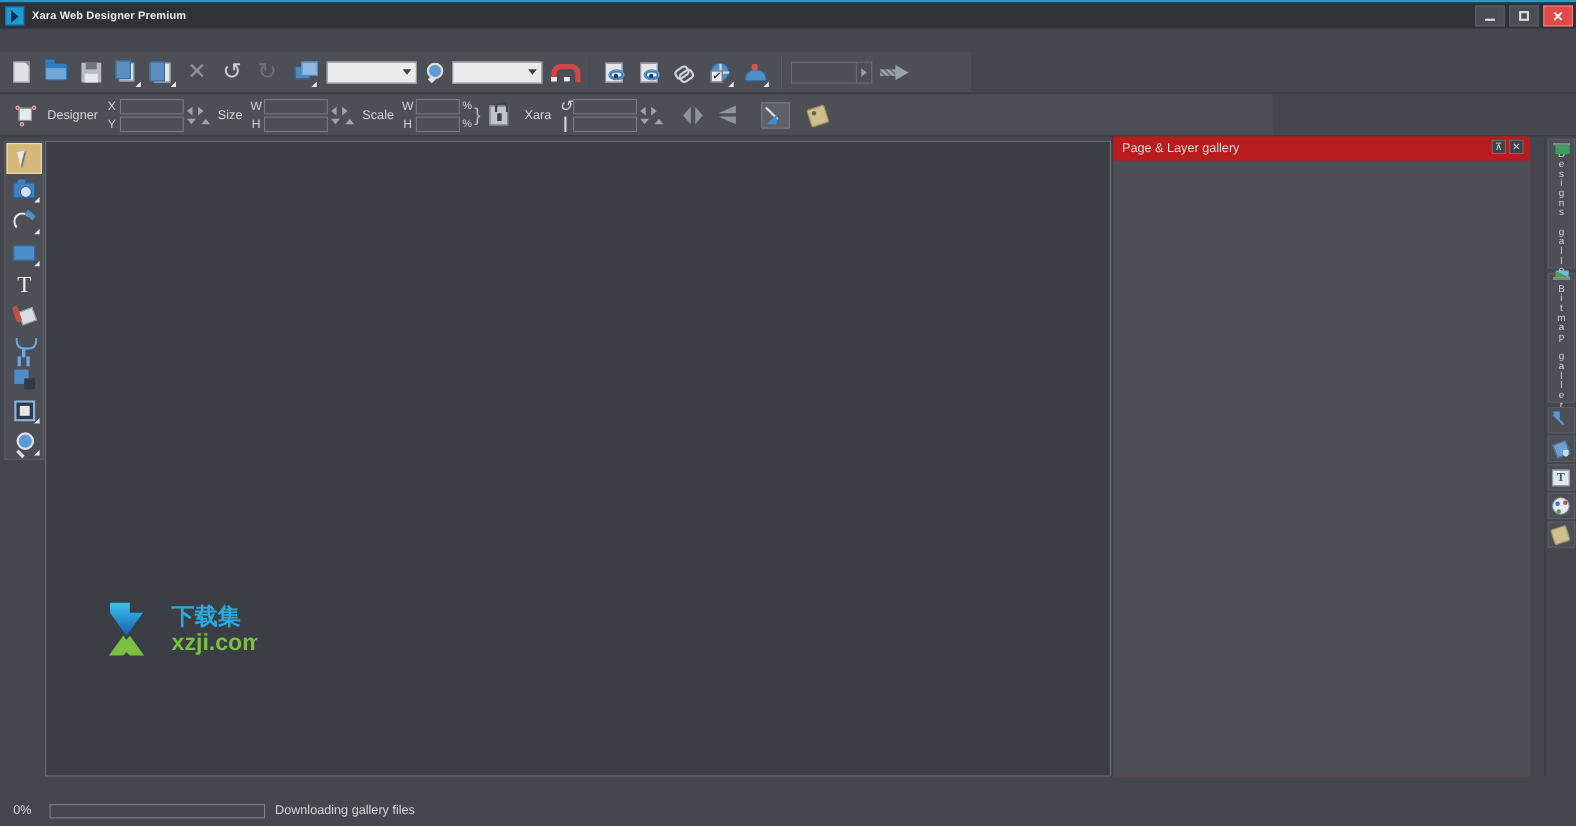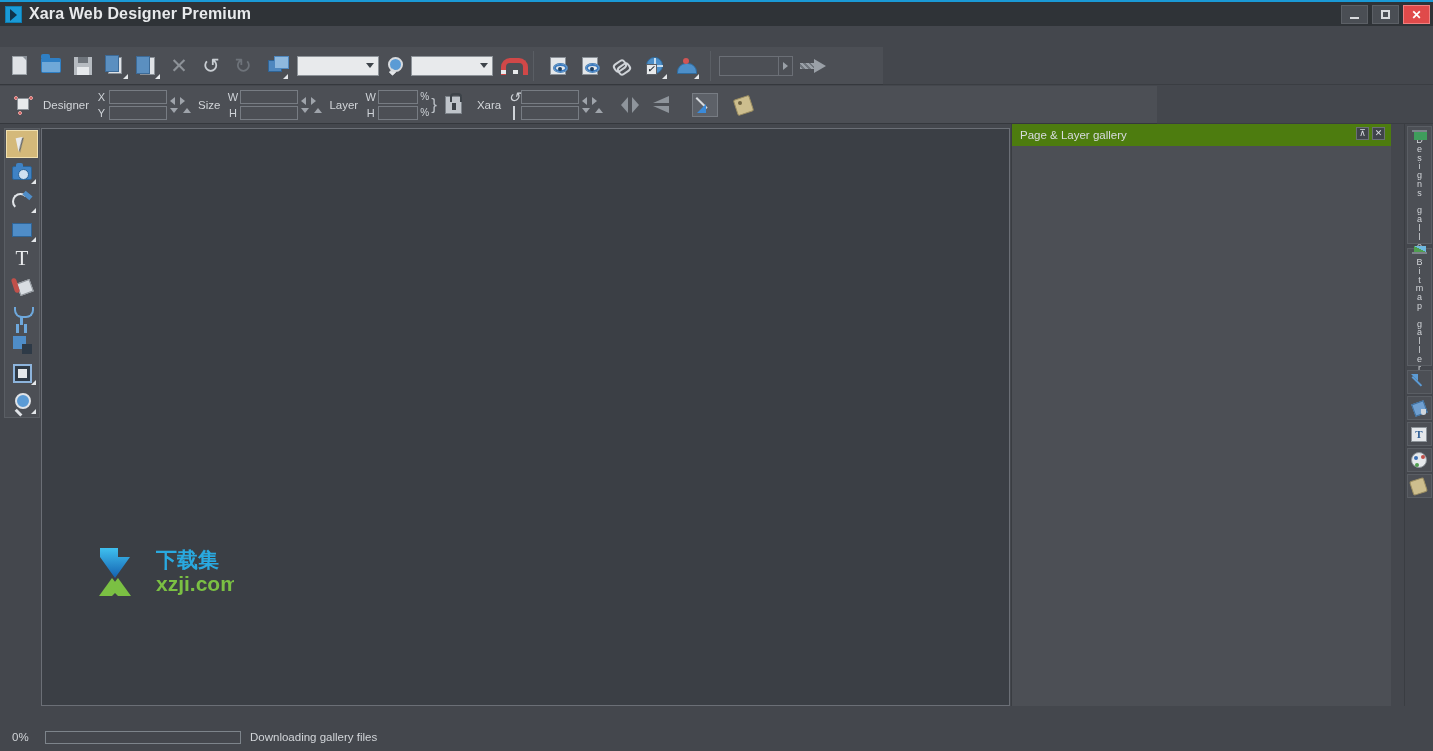"Xara Web Designer Premium" .title-text { font-size: 16px -> 10px }
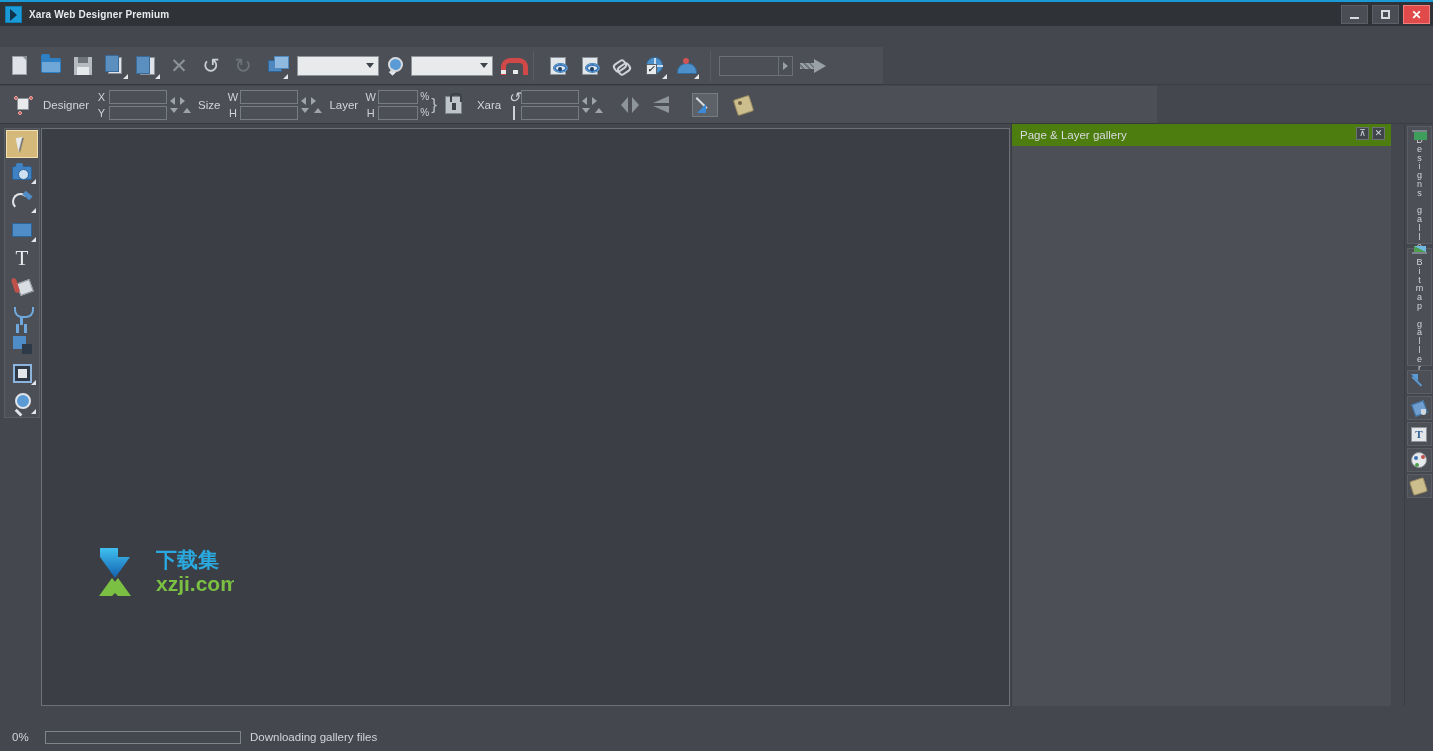"Layer" div.ib-label { text: Layer -> Scale }
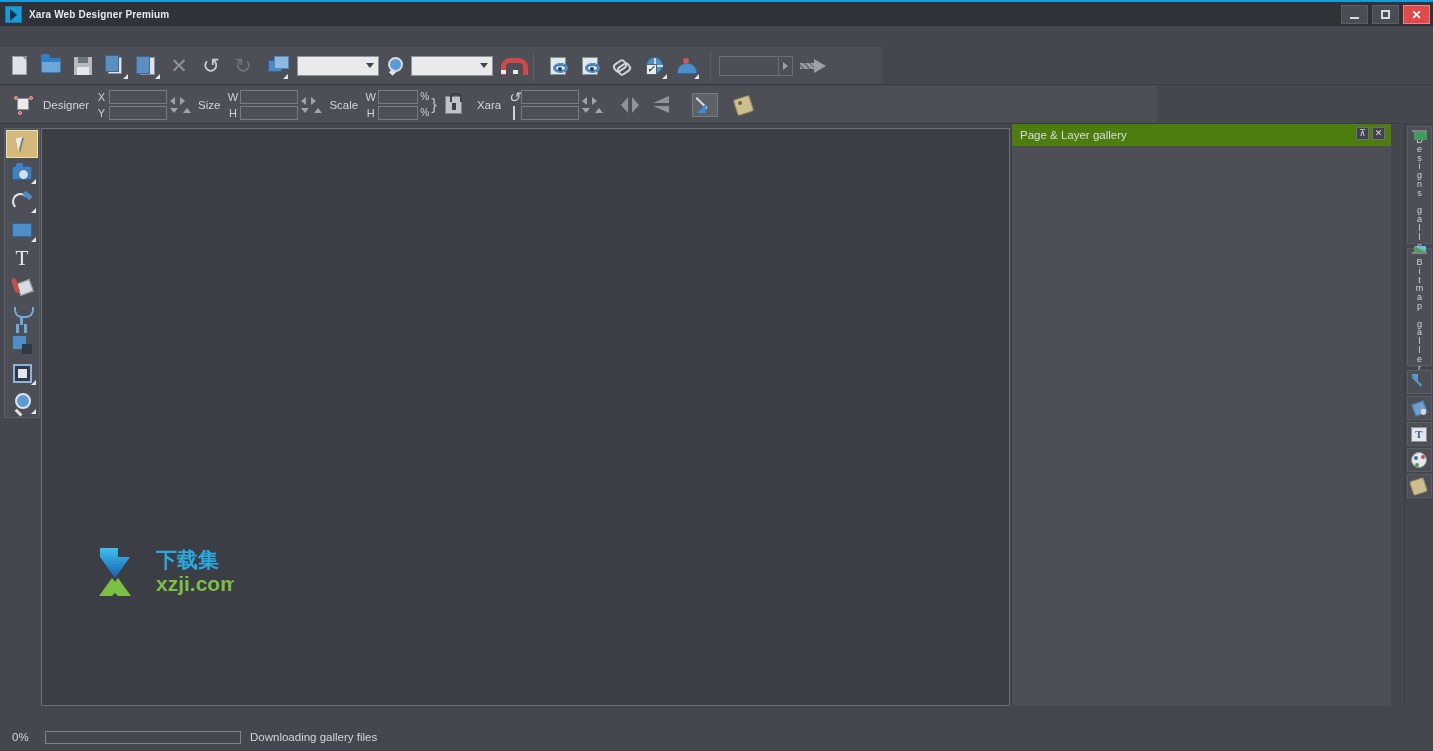"Page & Layer gallery" .gallery { background: #4d7c0f -> #b91c1c }
